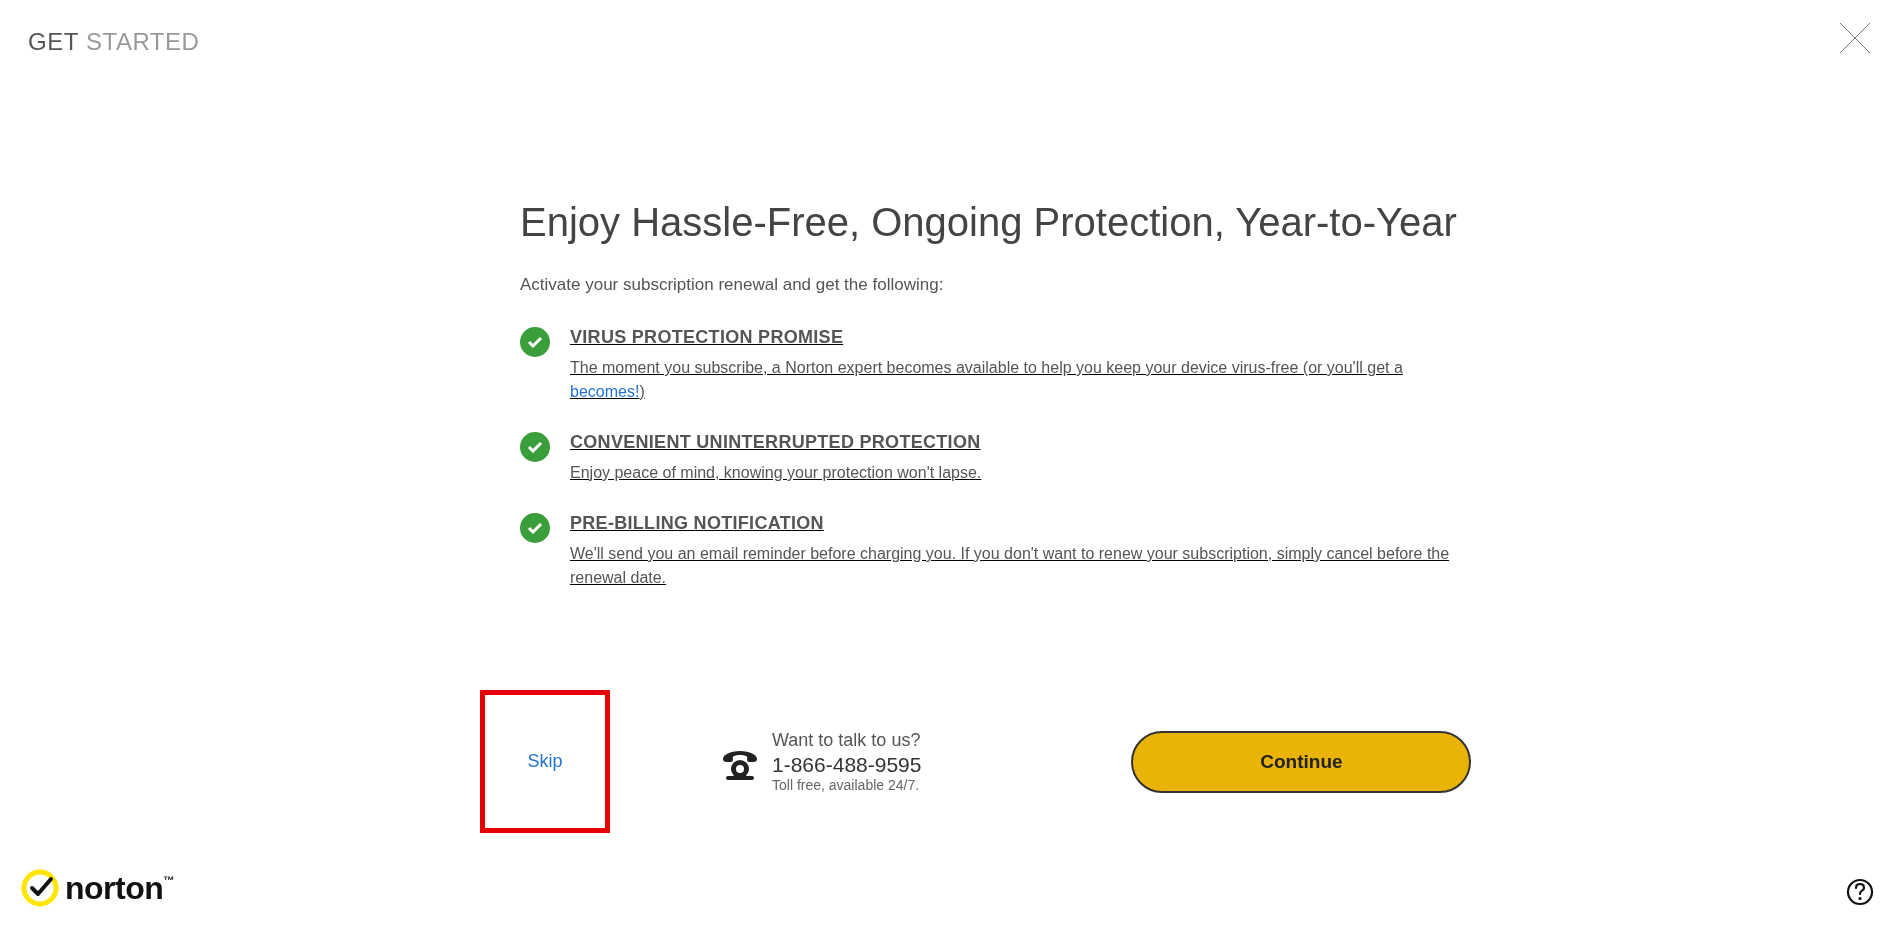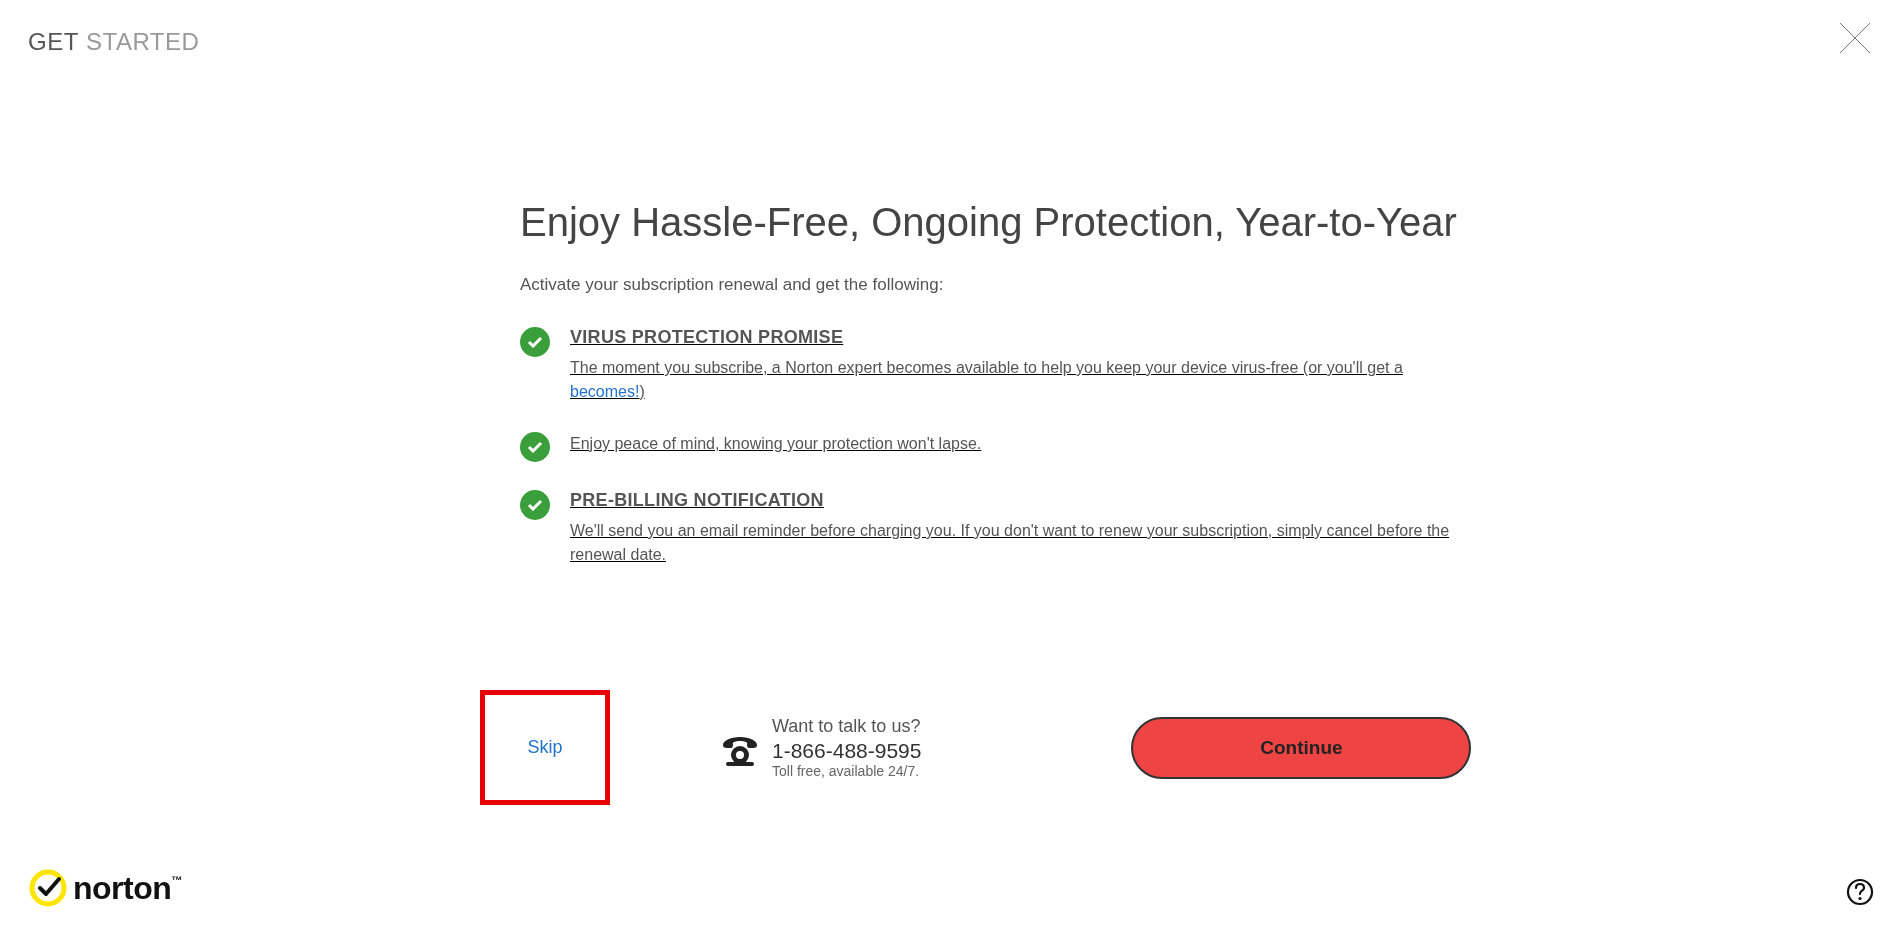"CONVENIENT UNINTERRUPTED PROTECTION" div.feature-title { html: none -> <div>CONVENIENT UNINTERRUPTED PROTECTION</div> }
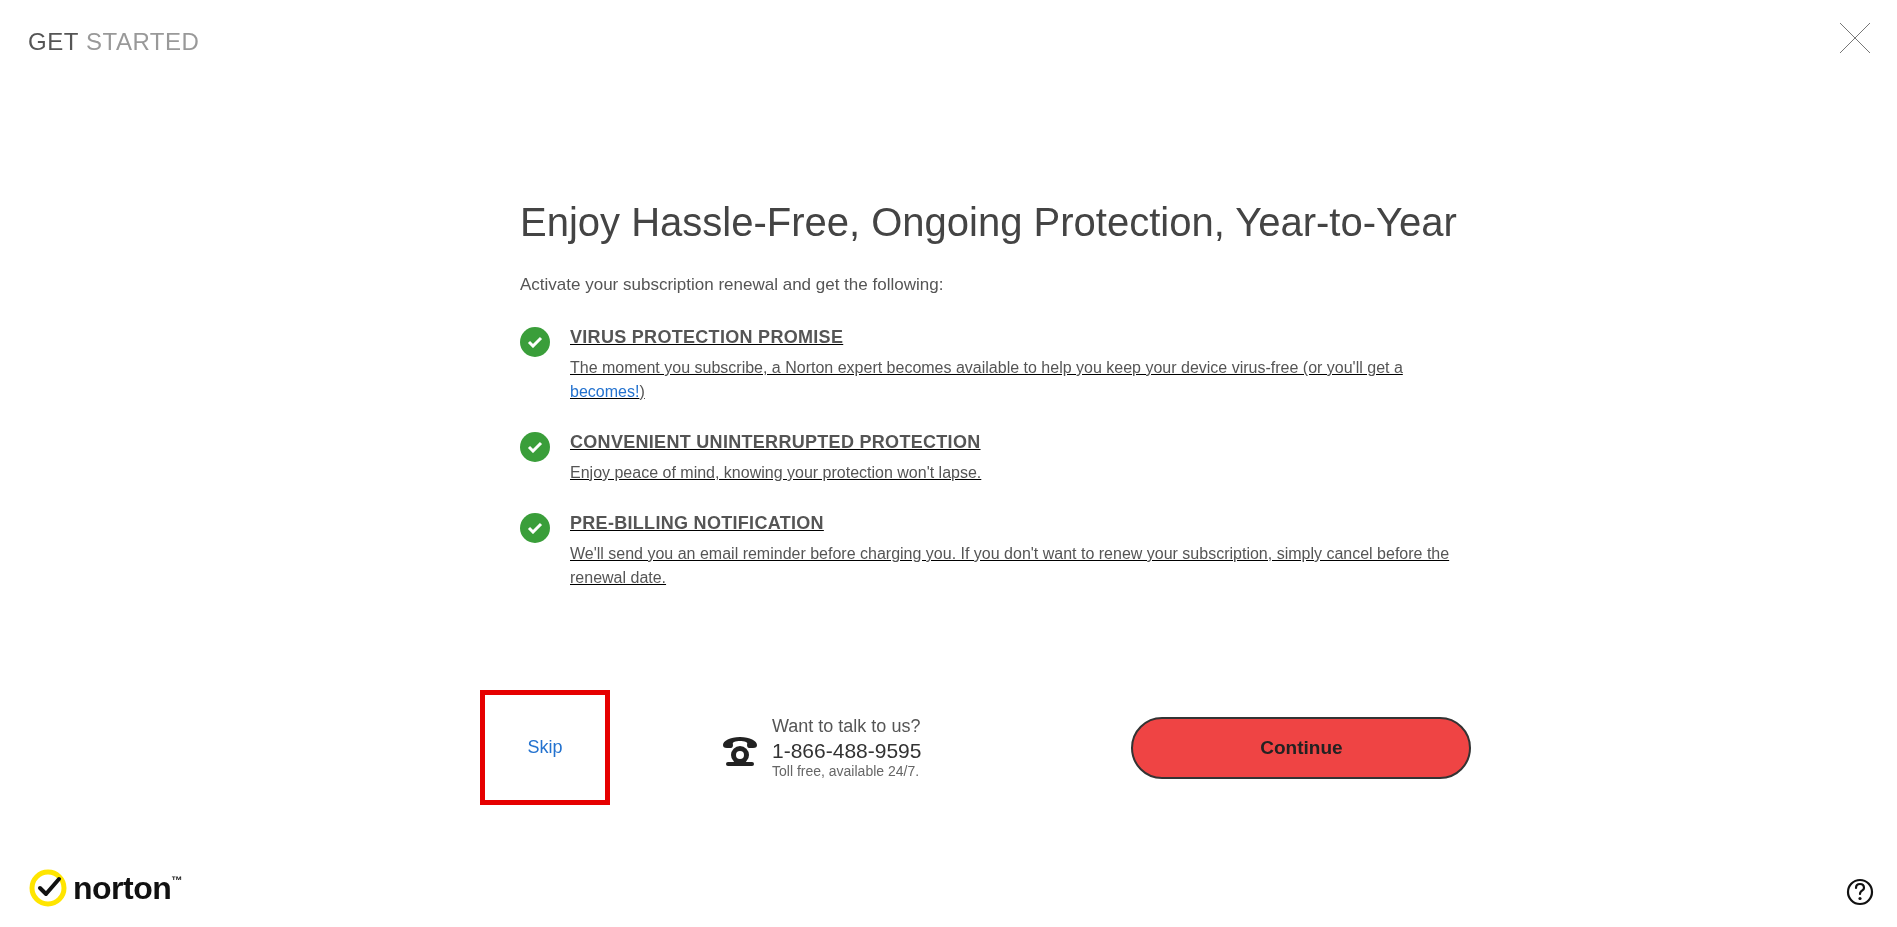"Skip" .skip-box { height: 115px -> 143px }
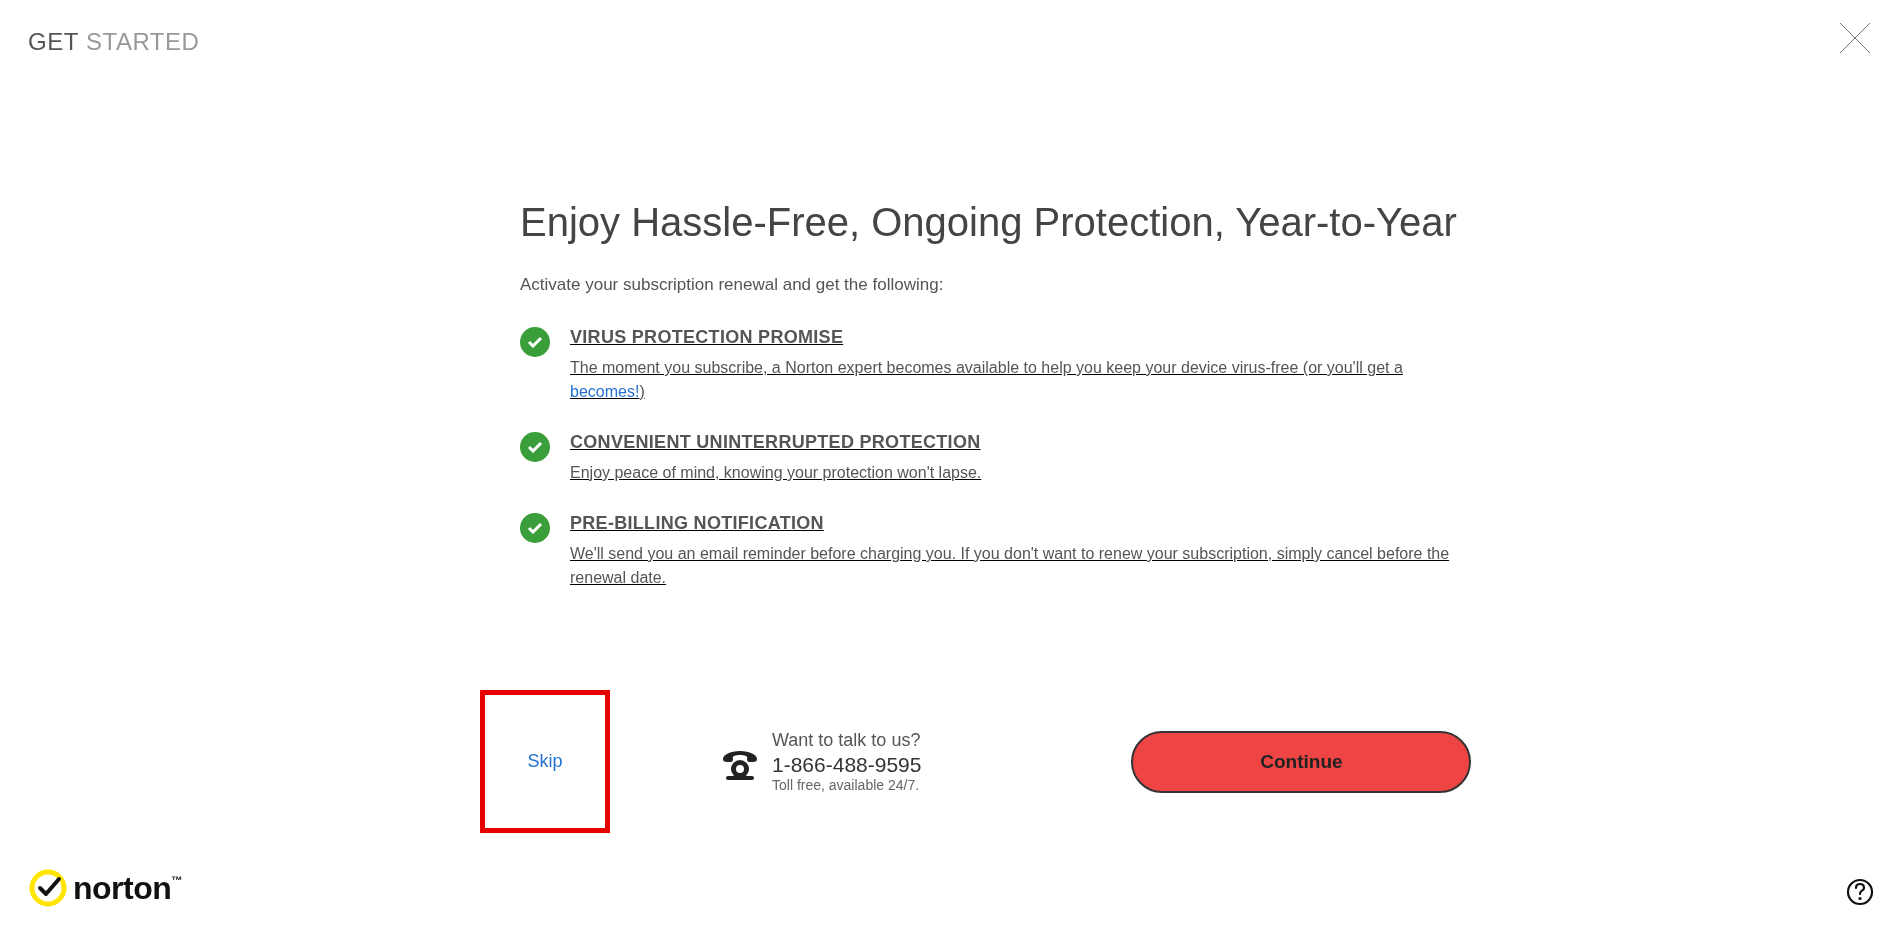"Continue" .continue-btn { background: #ef4444 -> #eab308 }
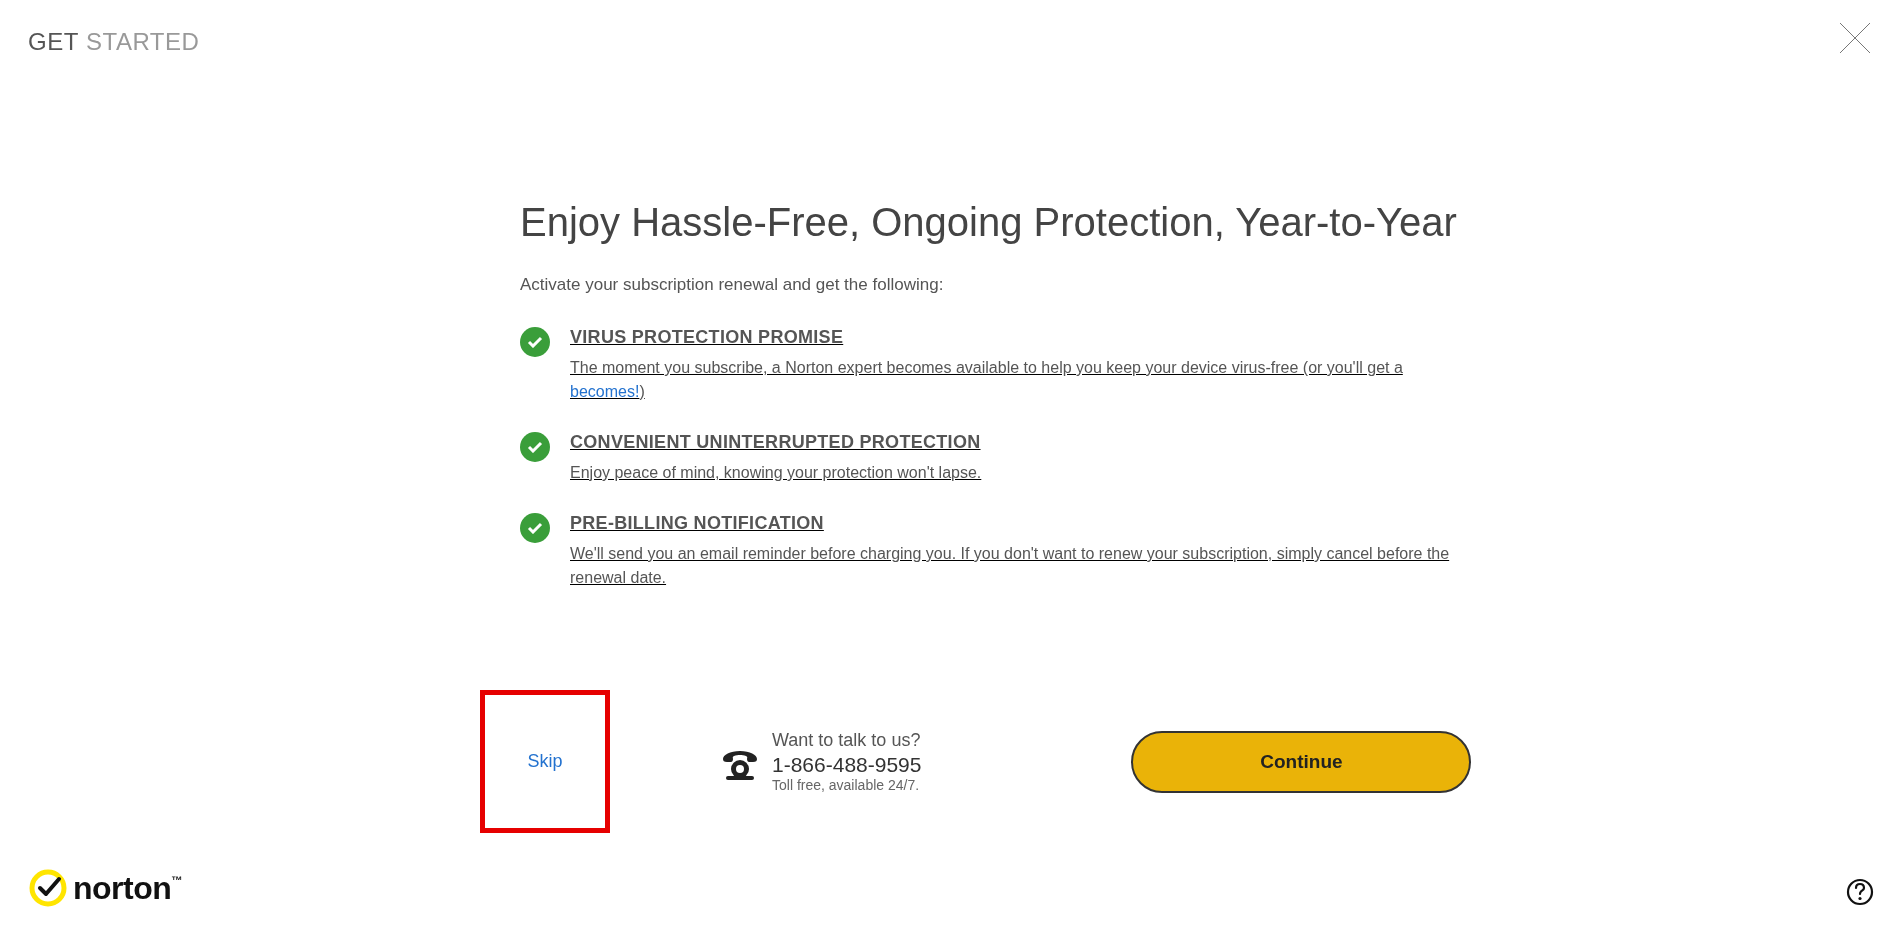"norton™" .footer-logo { left: 29px -> 21px }
